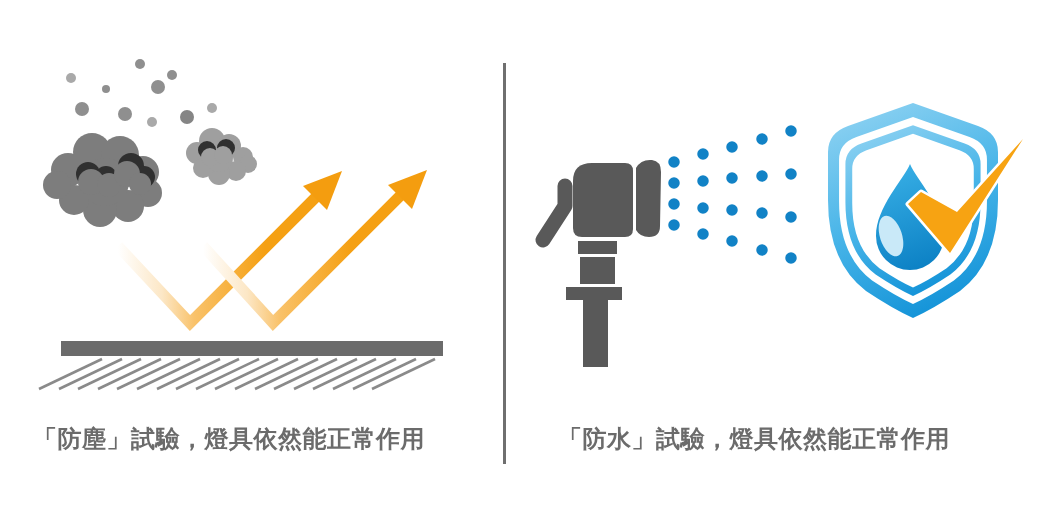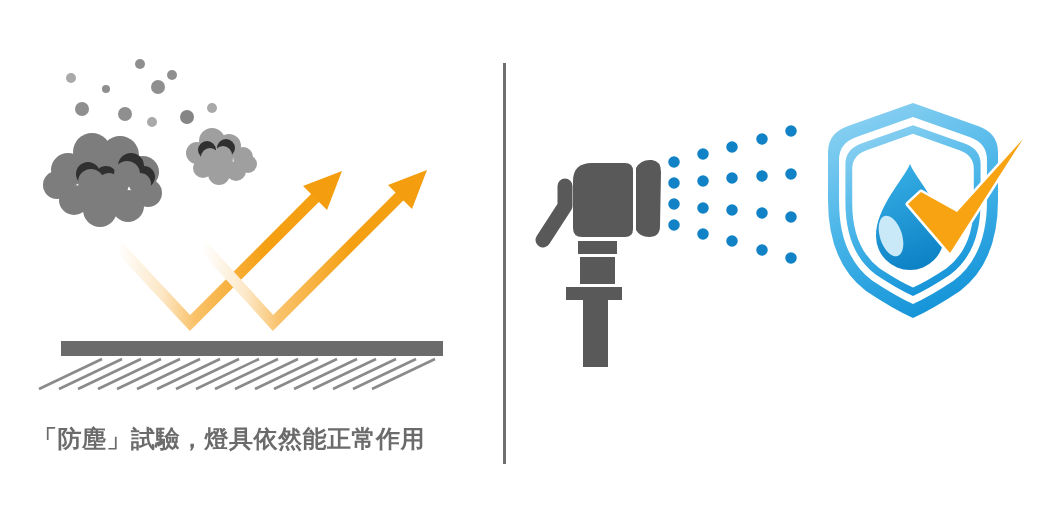"「防水」試驗，燈具依然能正常作用" div.caption { html: none -> <div>「防水」試驗，燈具依然能正常作用</div> }
